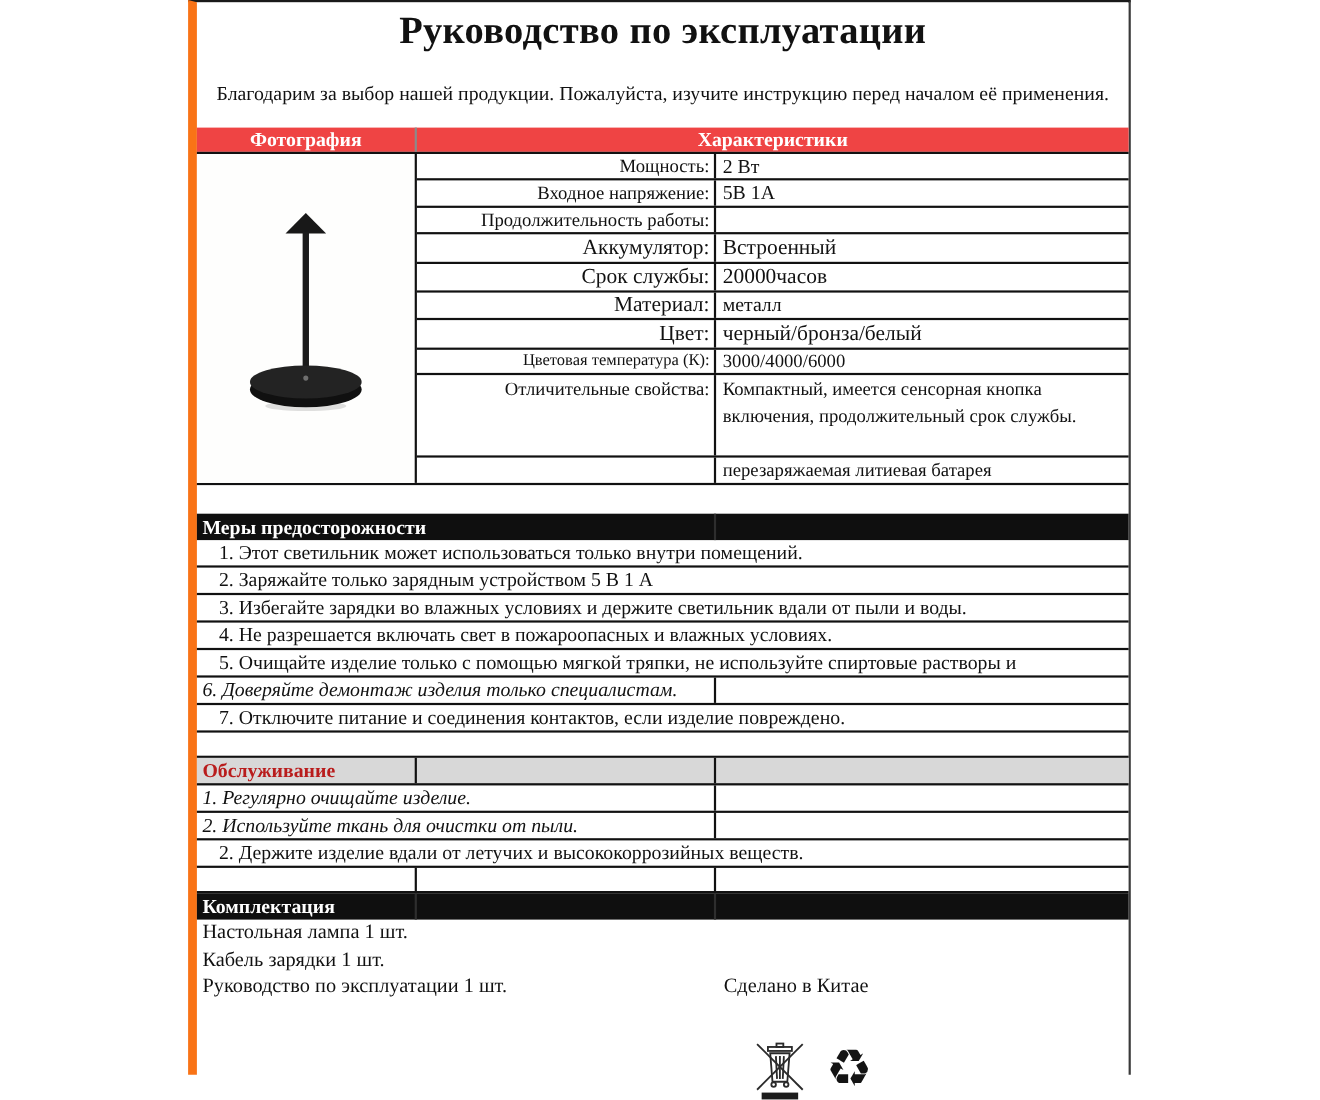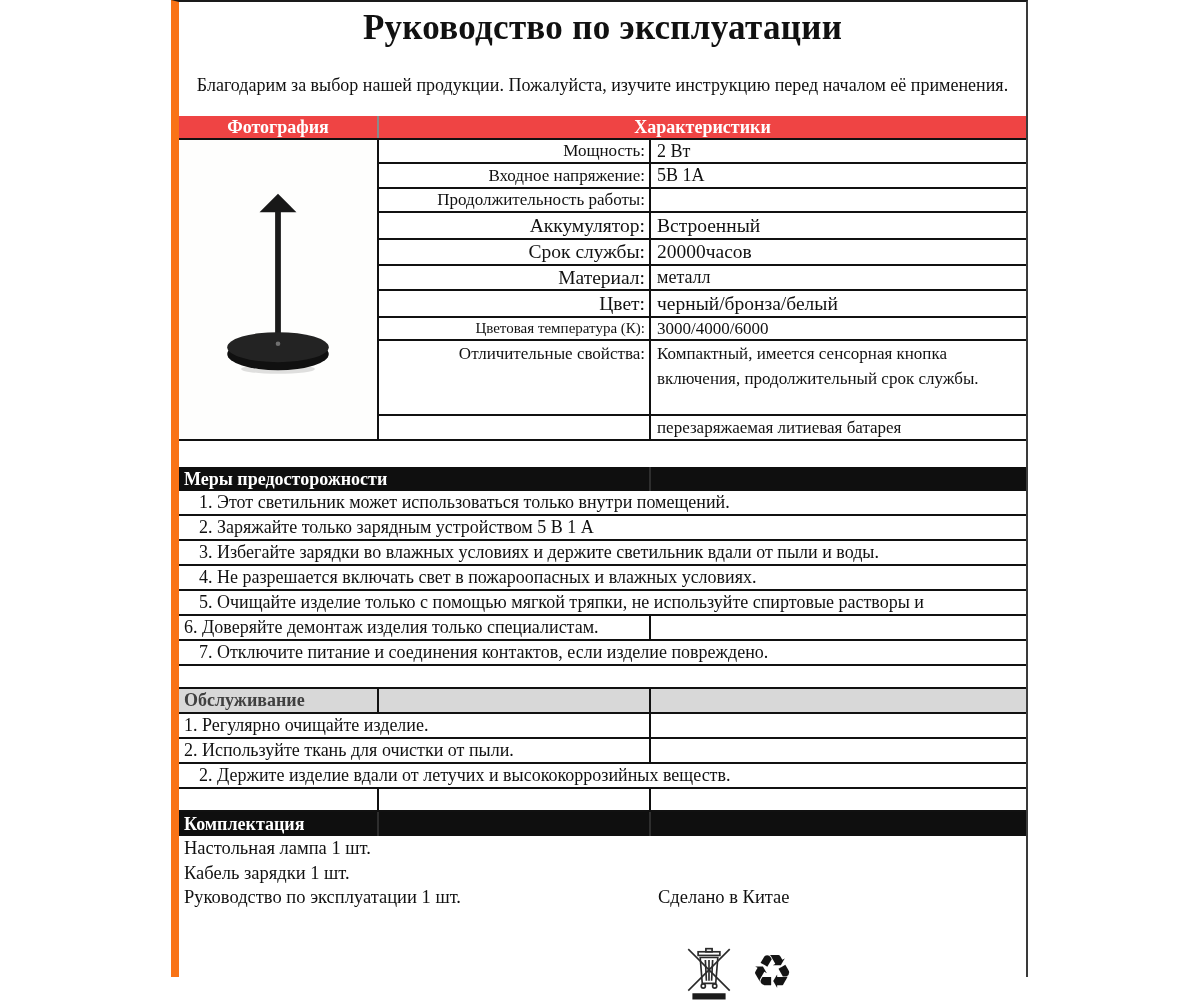"6. Доверяйте демонтаж изделия только" .trow.split { font-style: none -> italic }
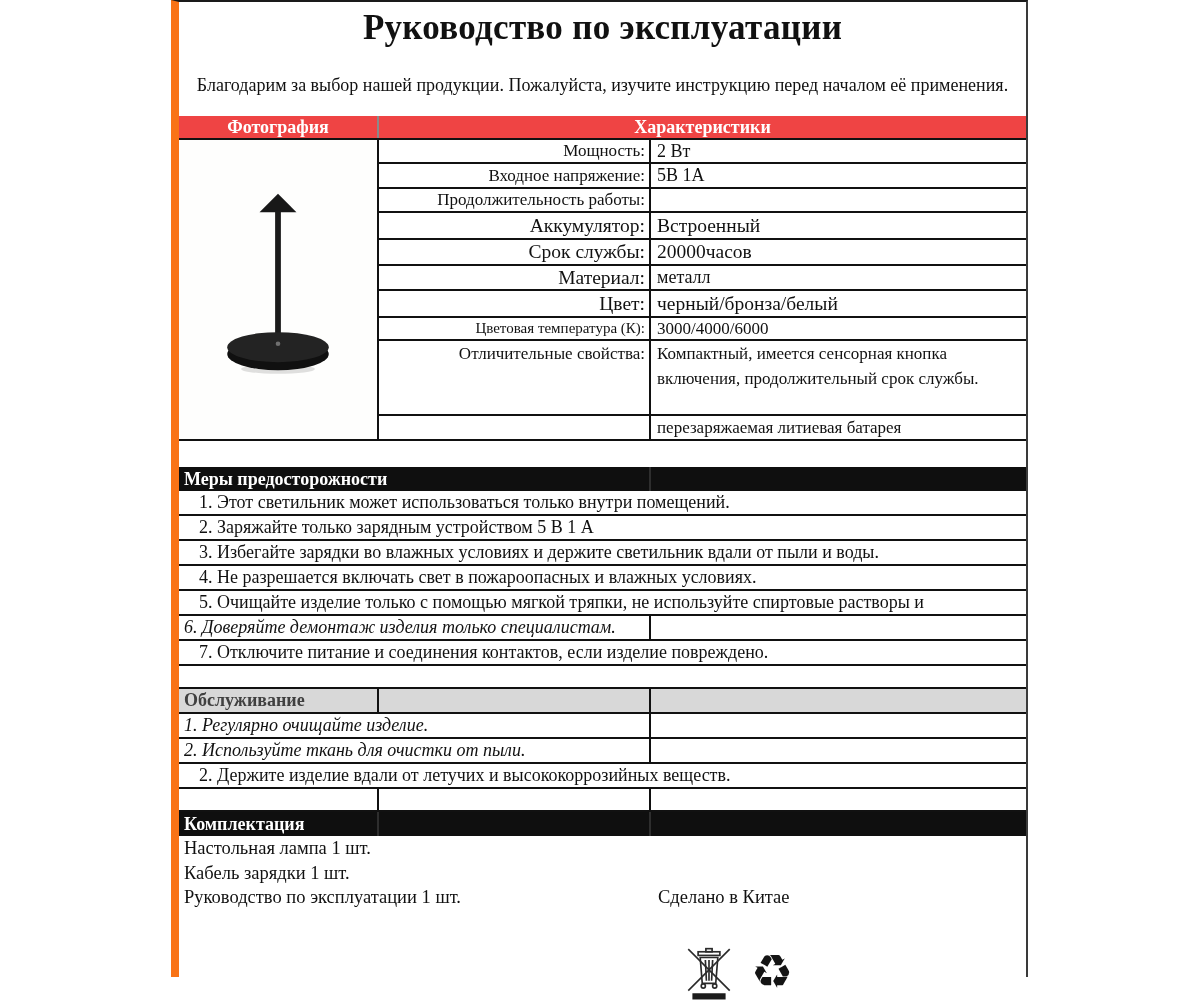"Обслуживание" .bar.grey { color: #404040 -> #b91c1c }
